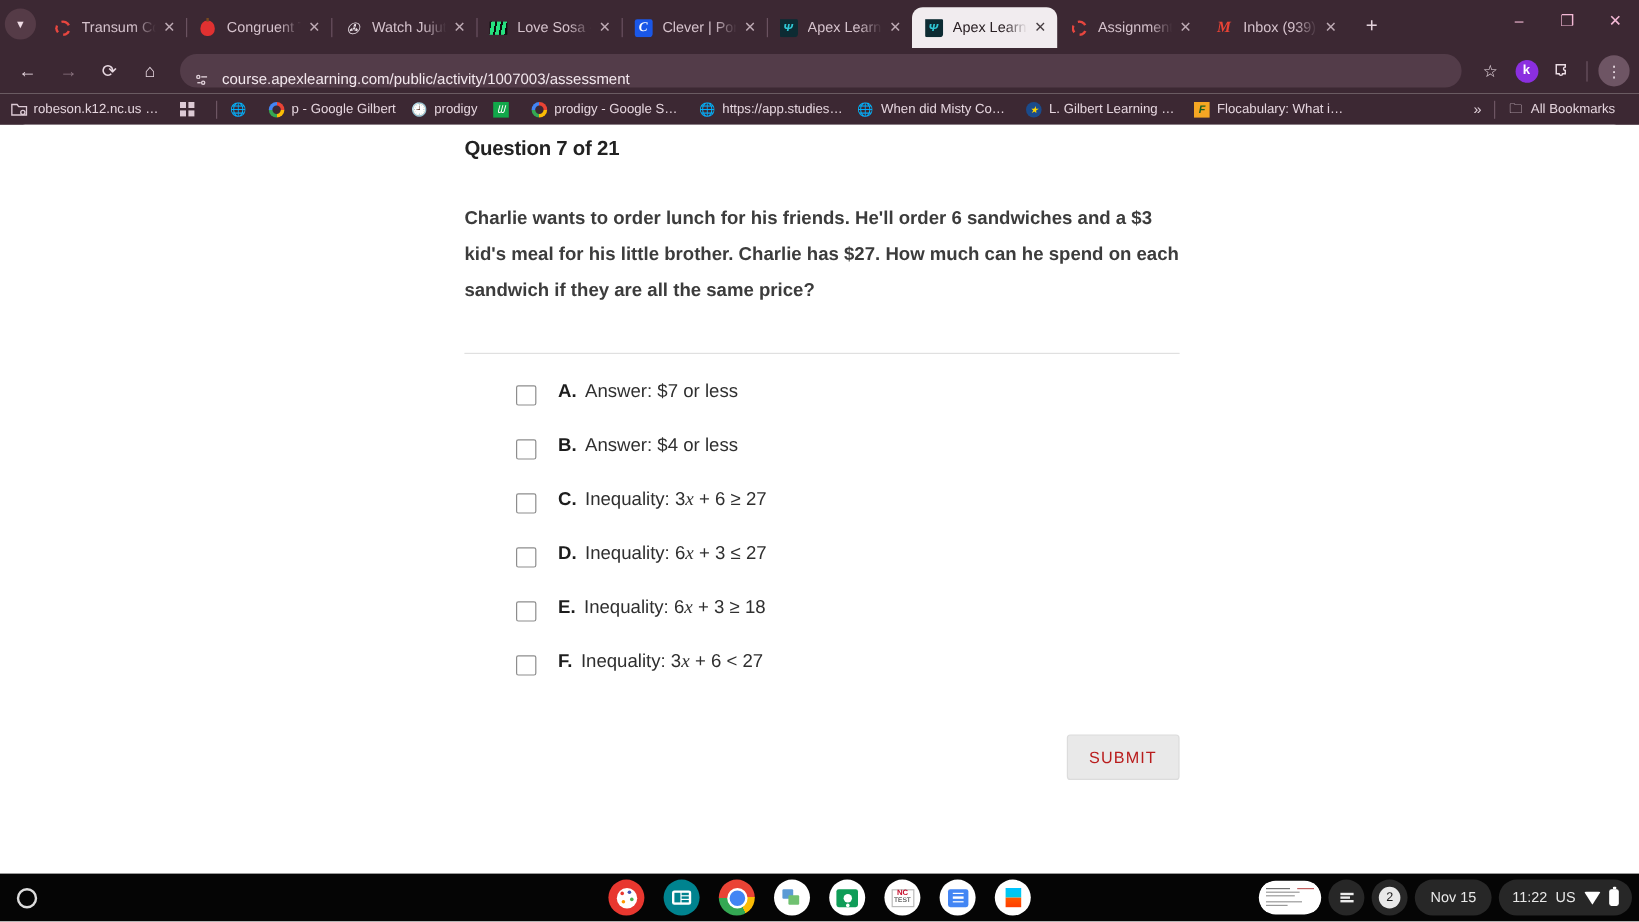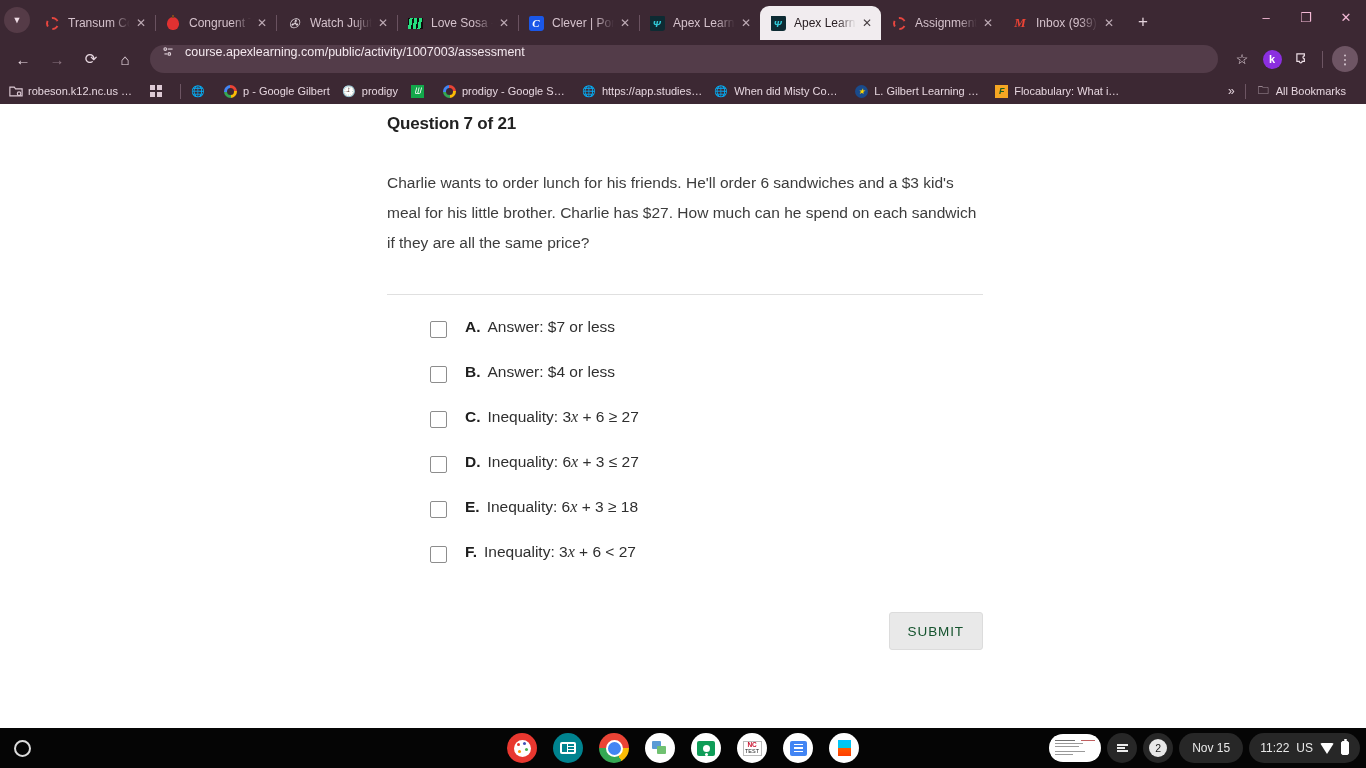"course.apexlearning.com/public/activity/" .omnibox { align-items: flex-start -> flex-end }
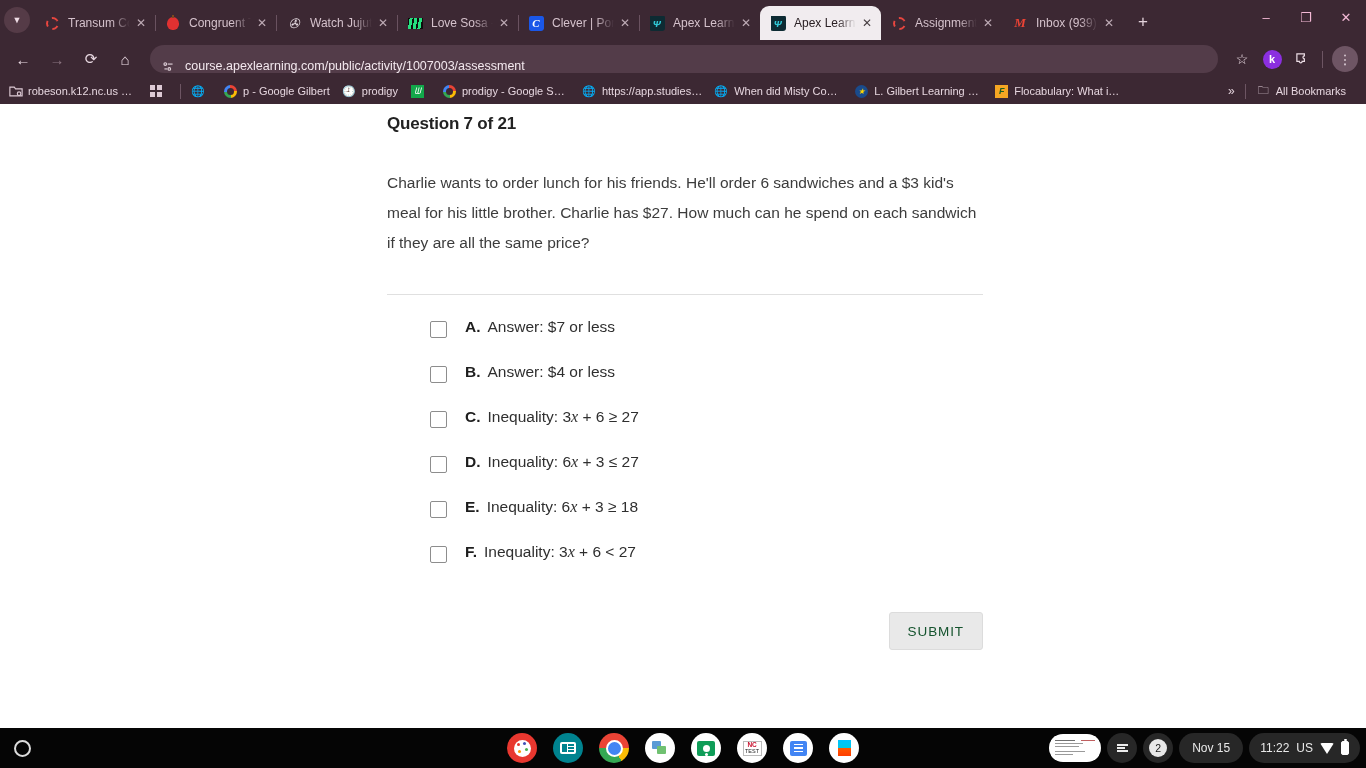"Charlie wants to order lunch" .qbody { font-weight: none -> bold }
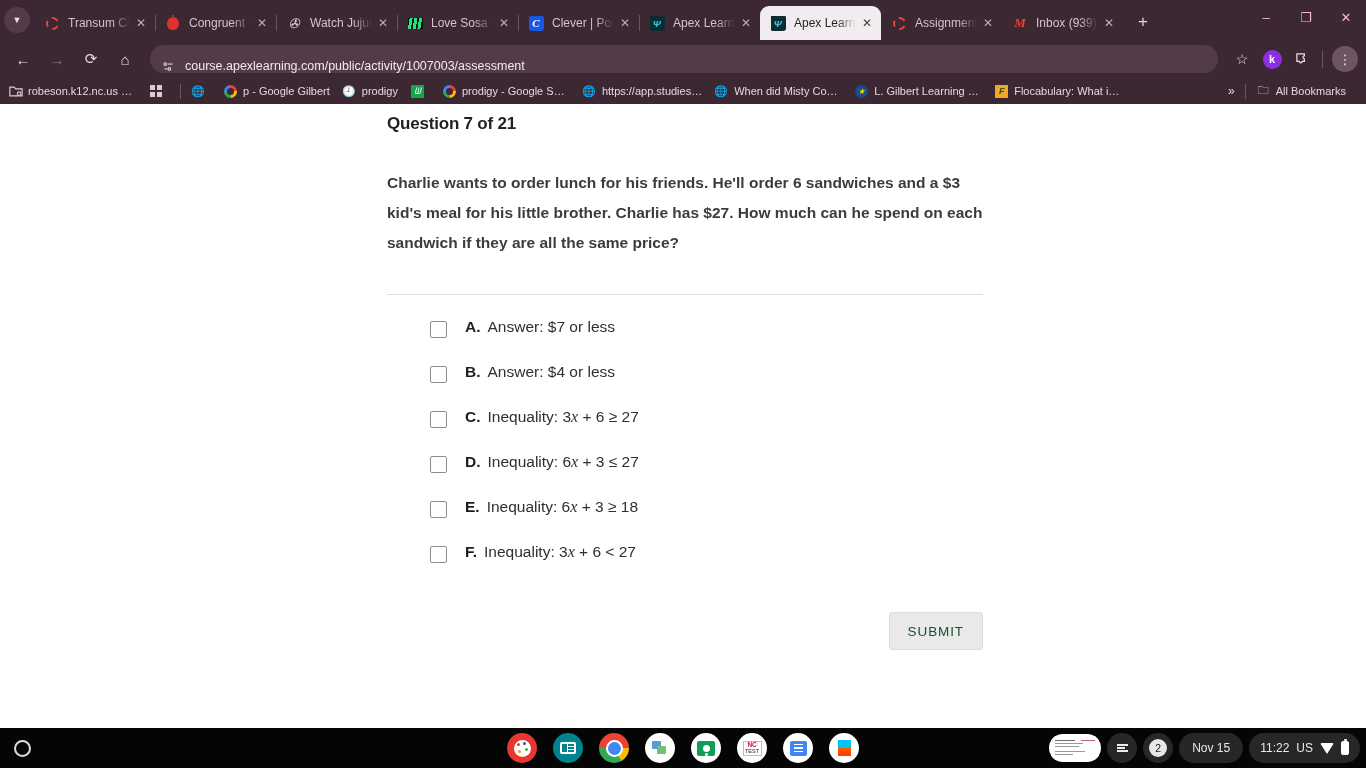"SUBMIT" .submit { color: #14532d -> #b91c1c }
